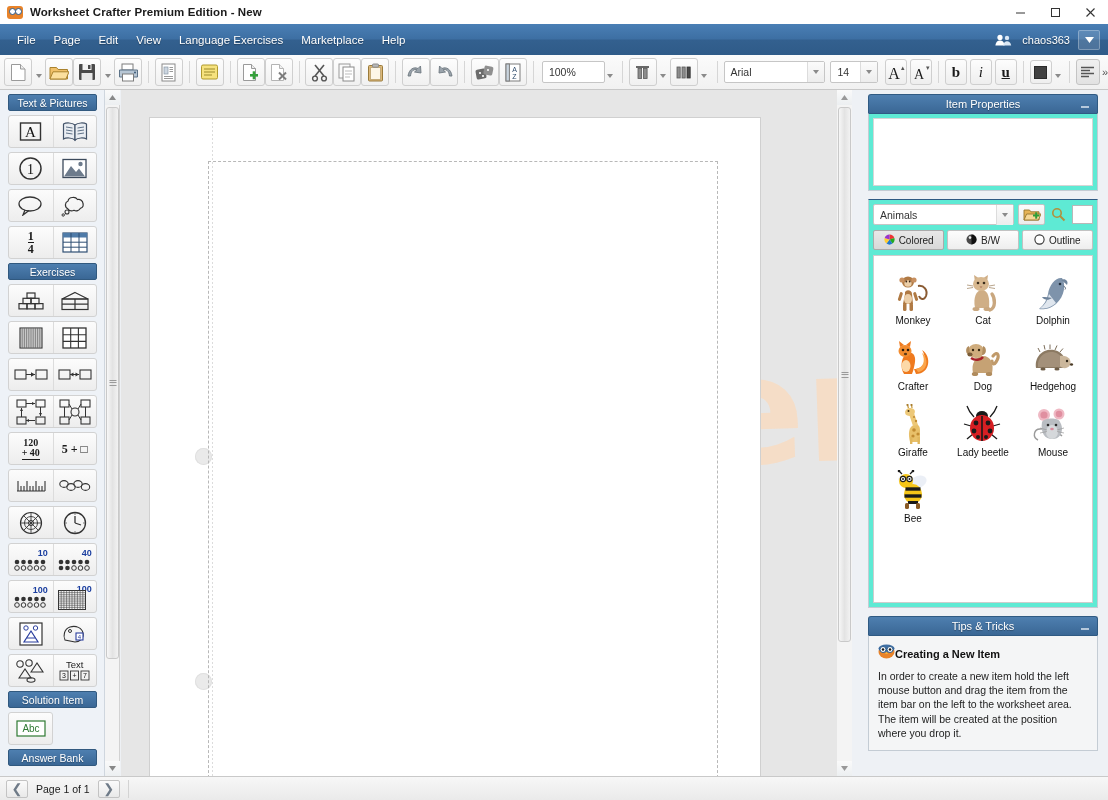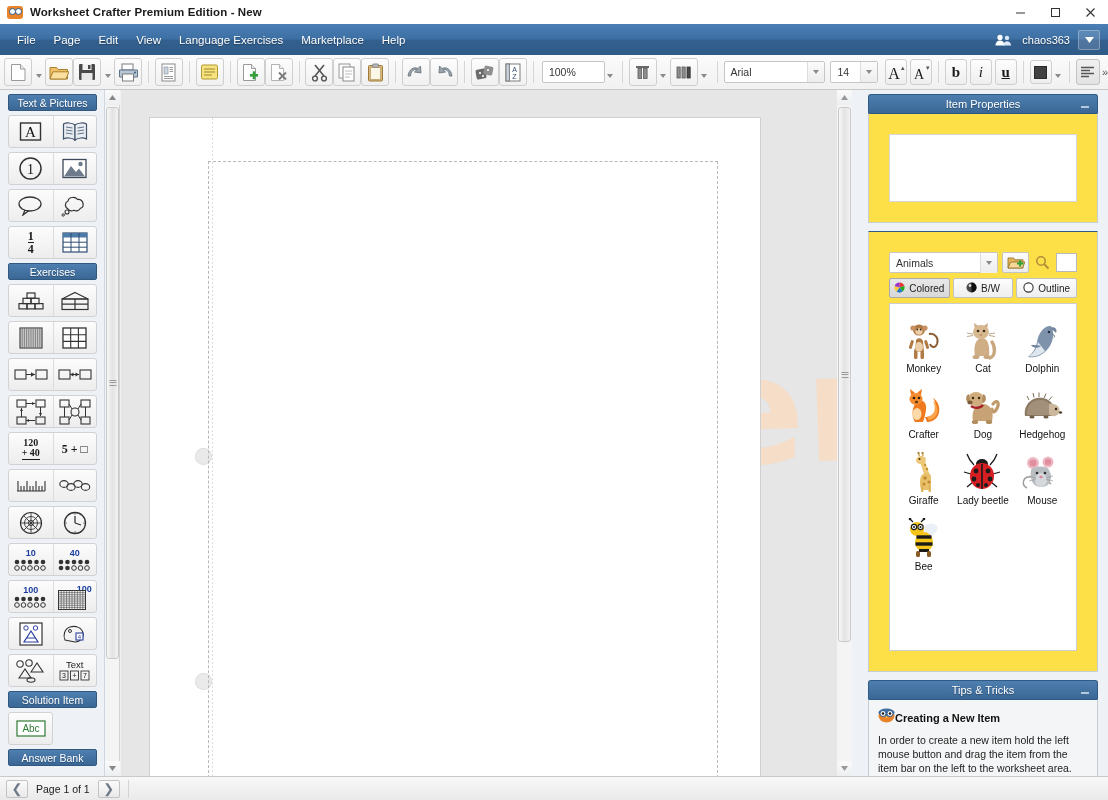"Animals" .panel-body { background: #fde047 -> #5eead4; padding: 20px -> 4px }
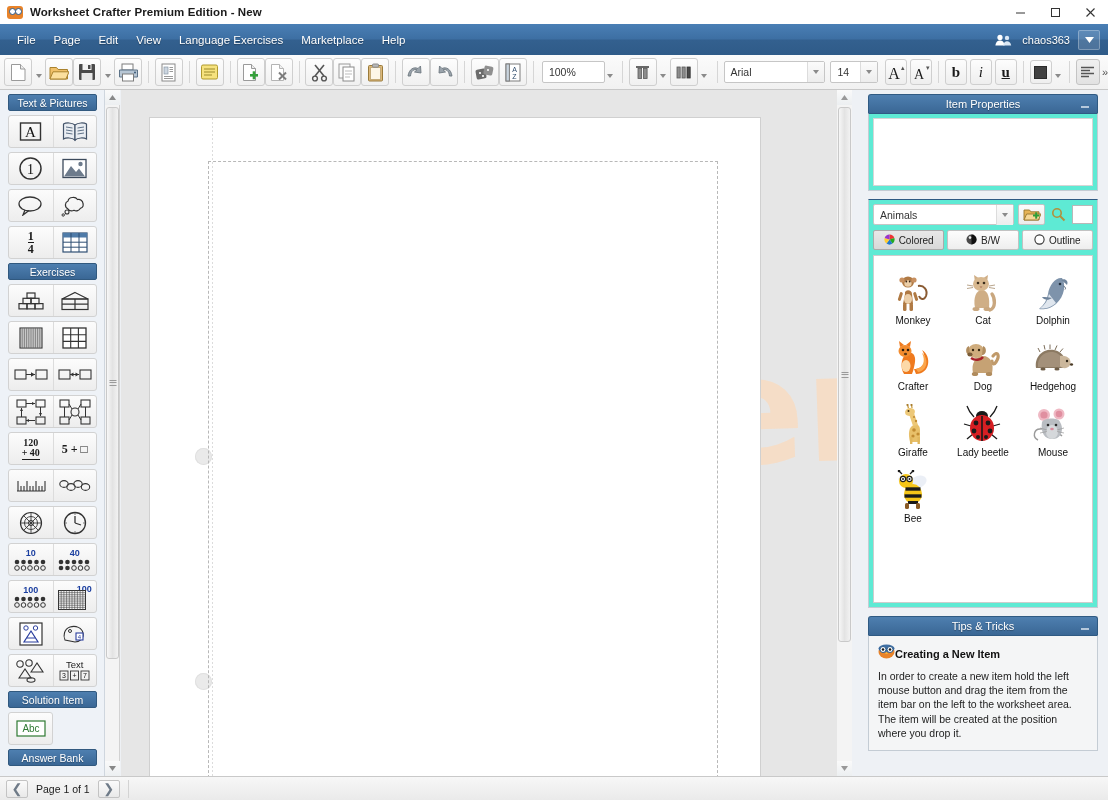"10" .blue-n { text-align: none -> right }
